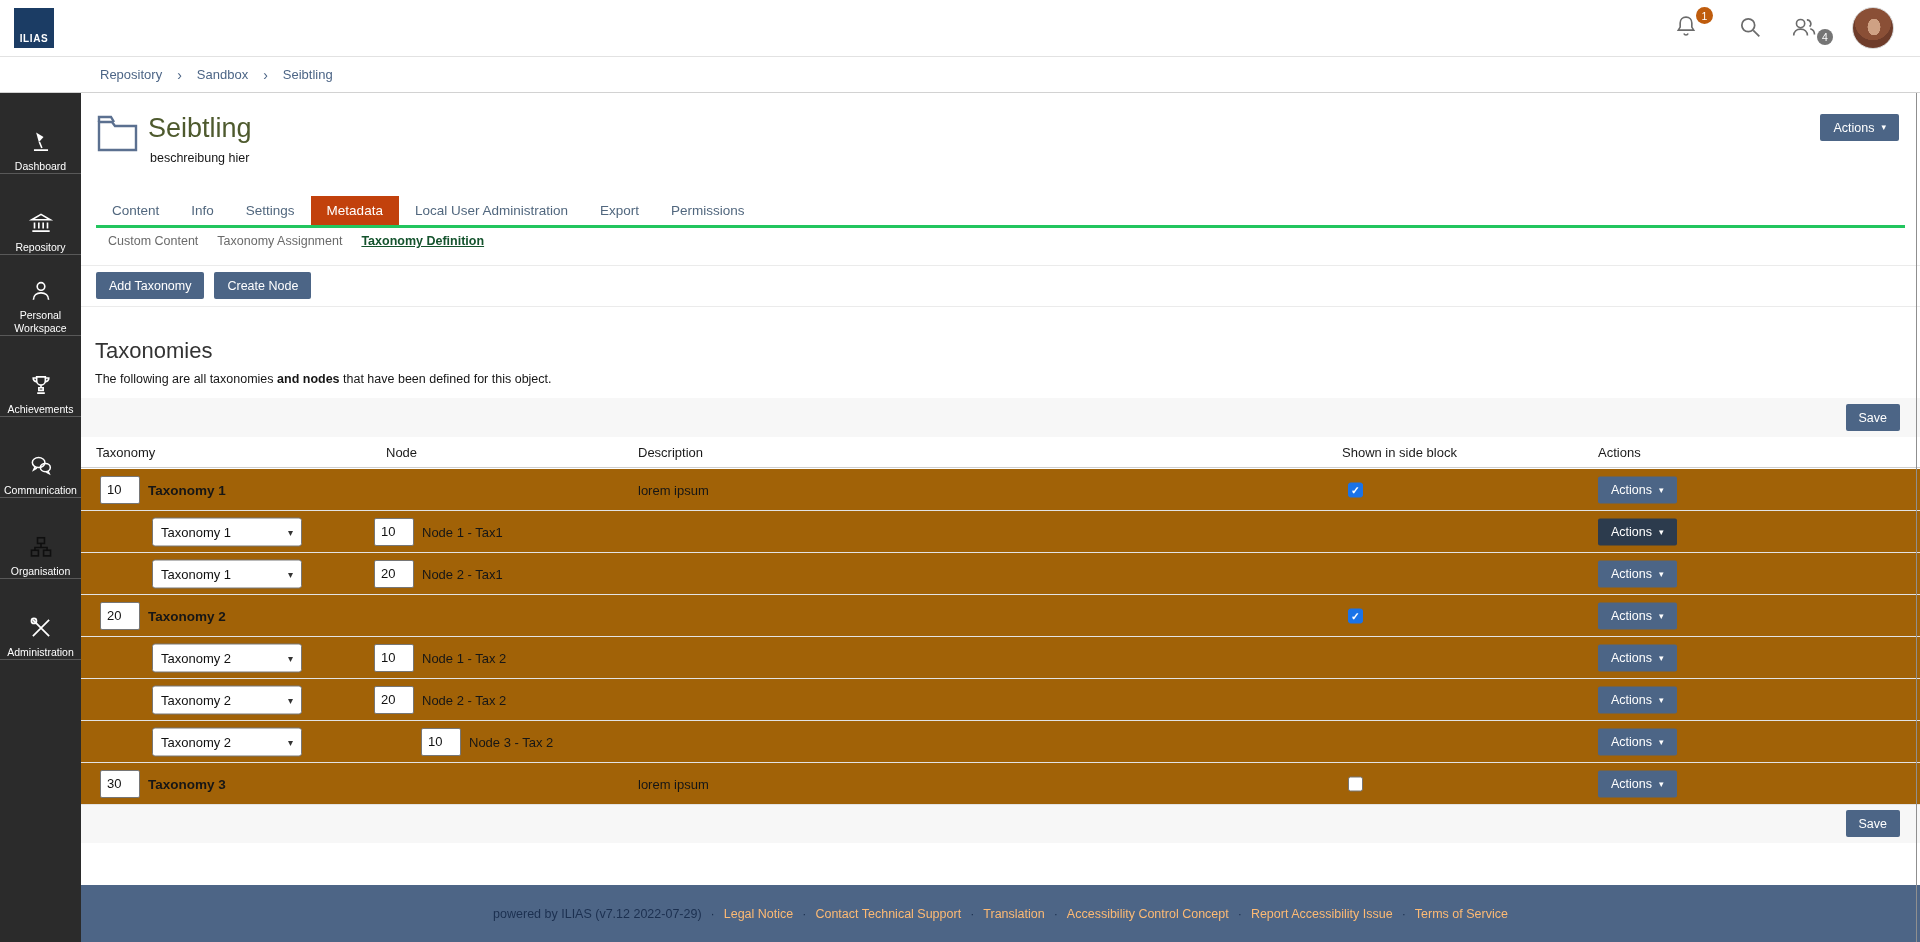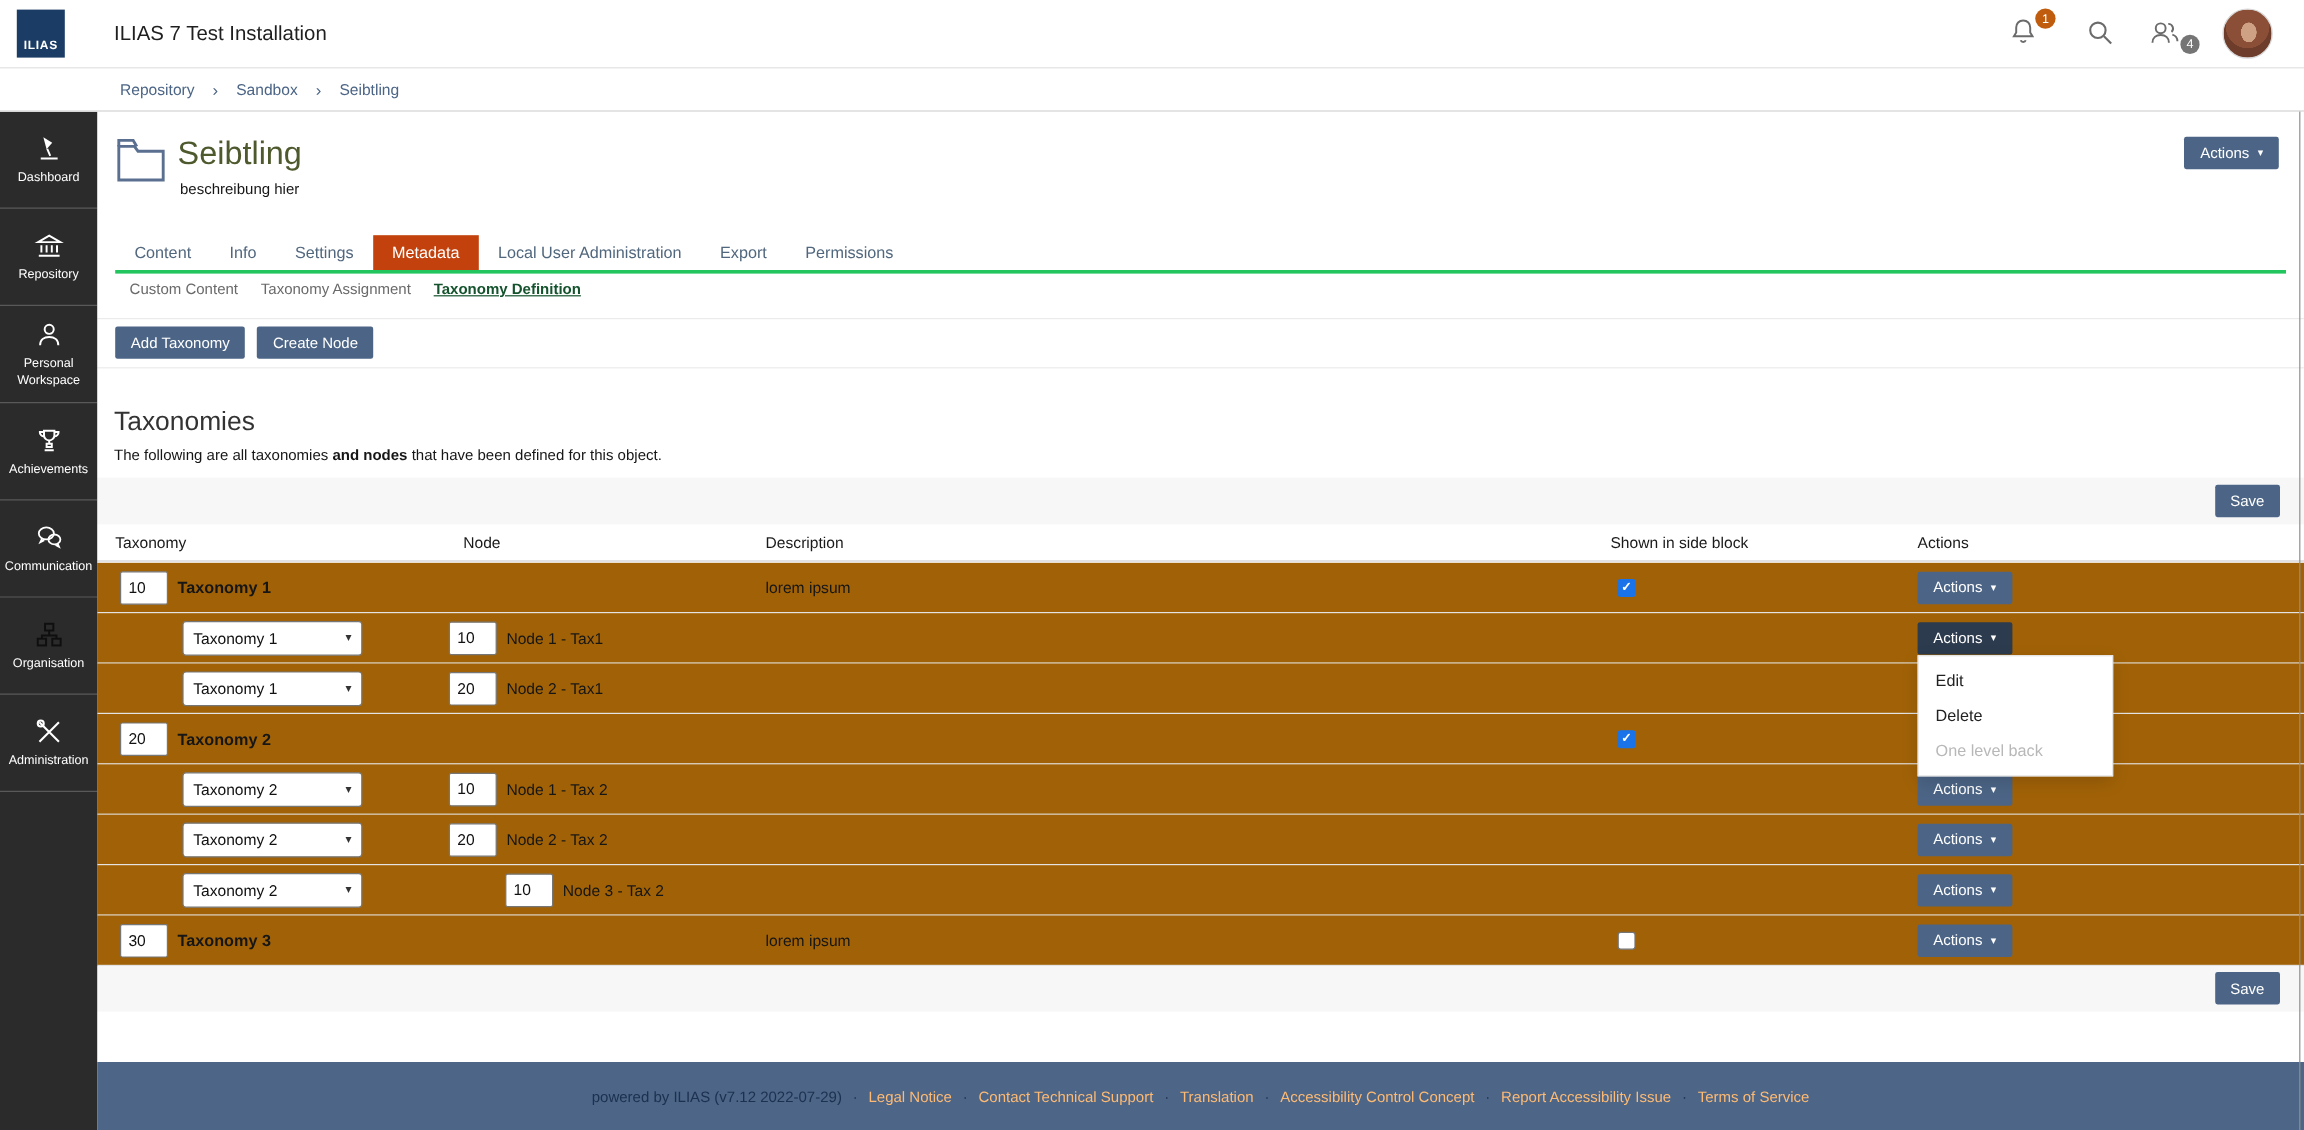"ILIAS 7 Test Installation" div.app-title { html: <div>ILIAS 7 Test Installation</div> -> none }
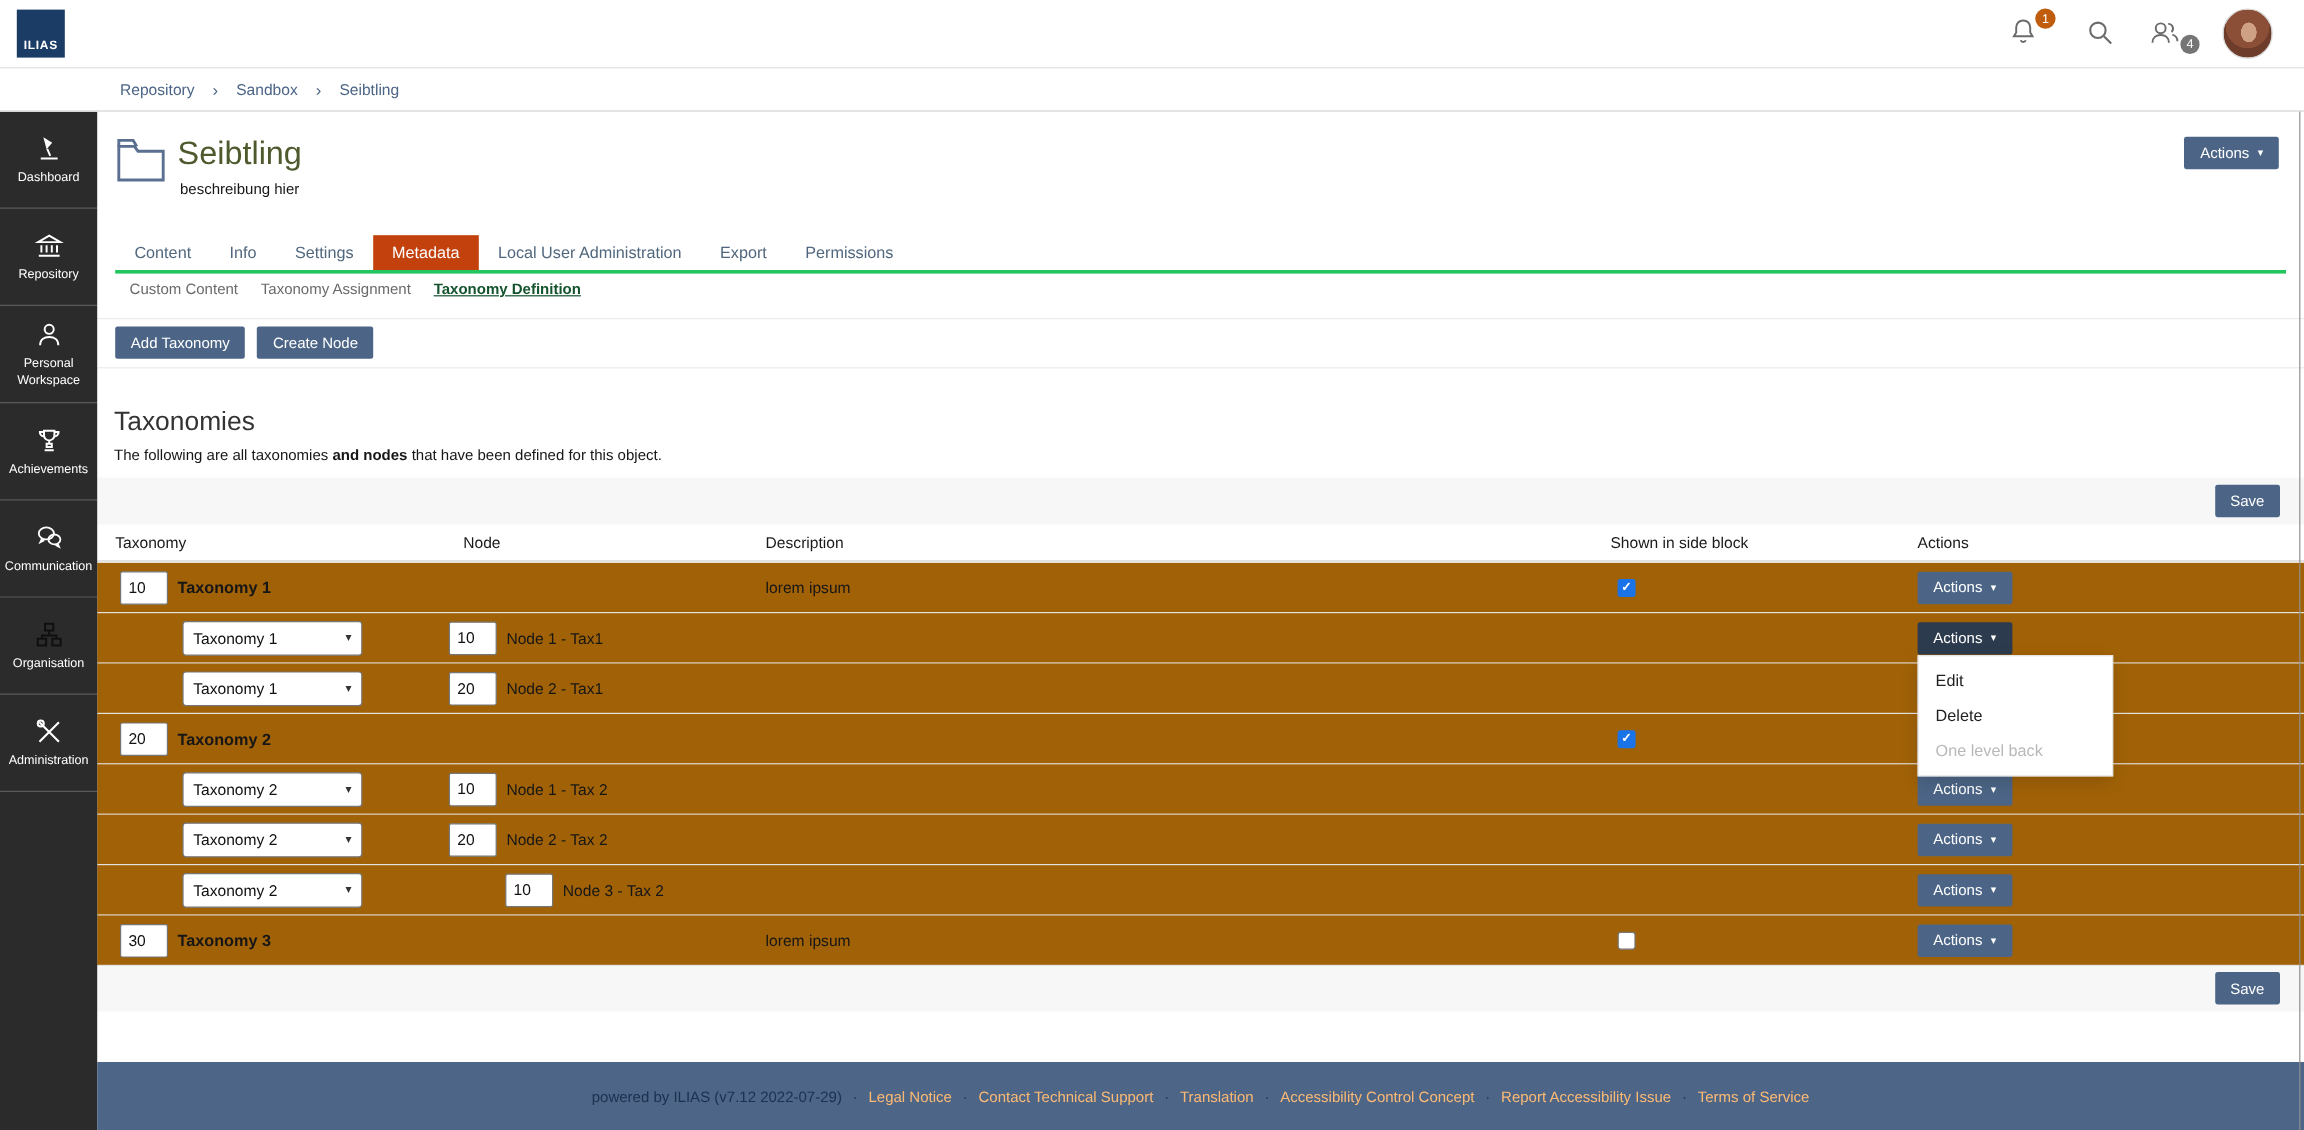"Dashboard" .side-item { justify-content: center -> flex-end }
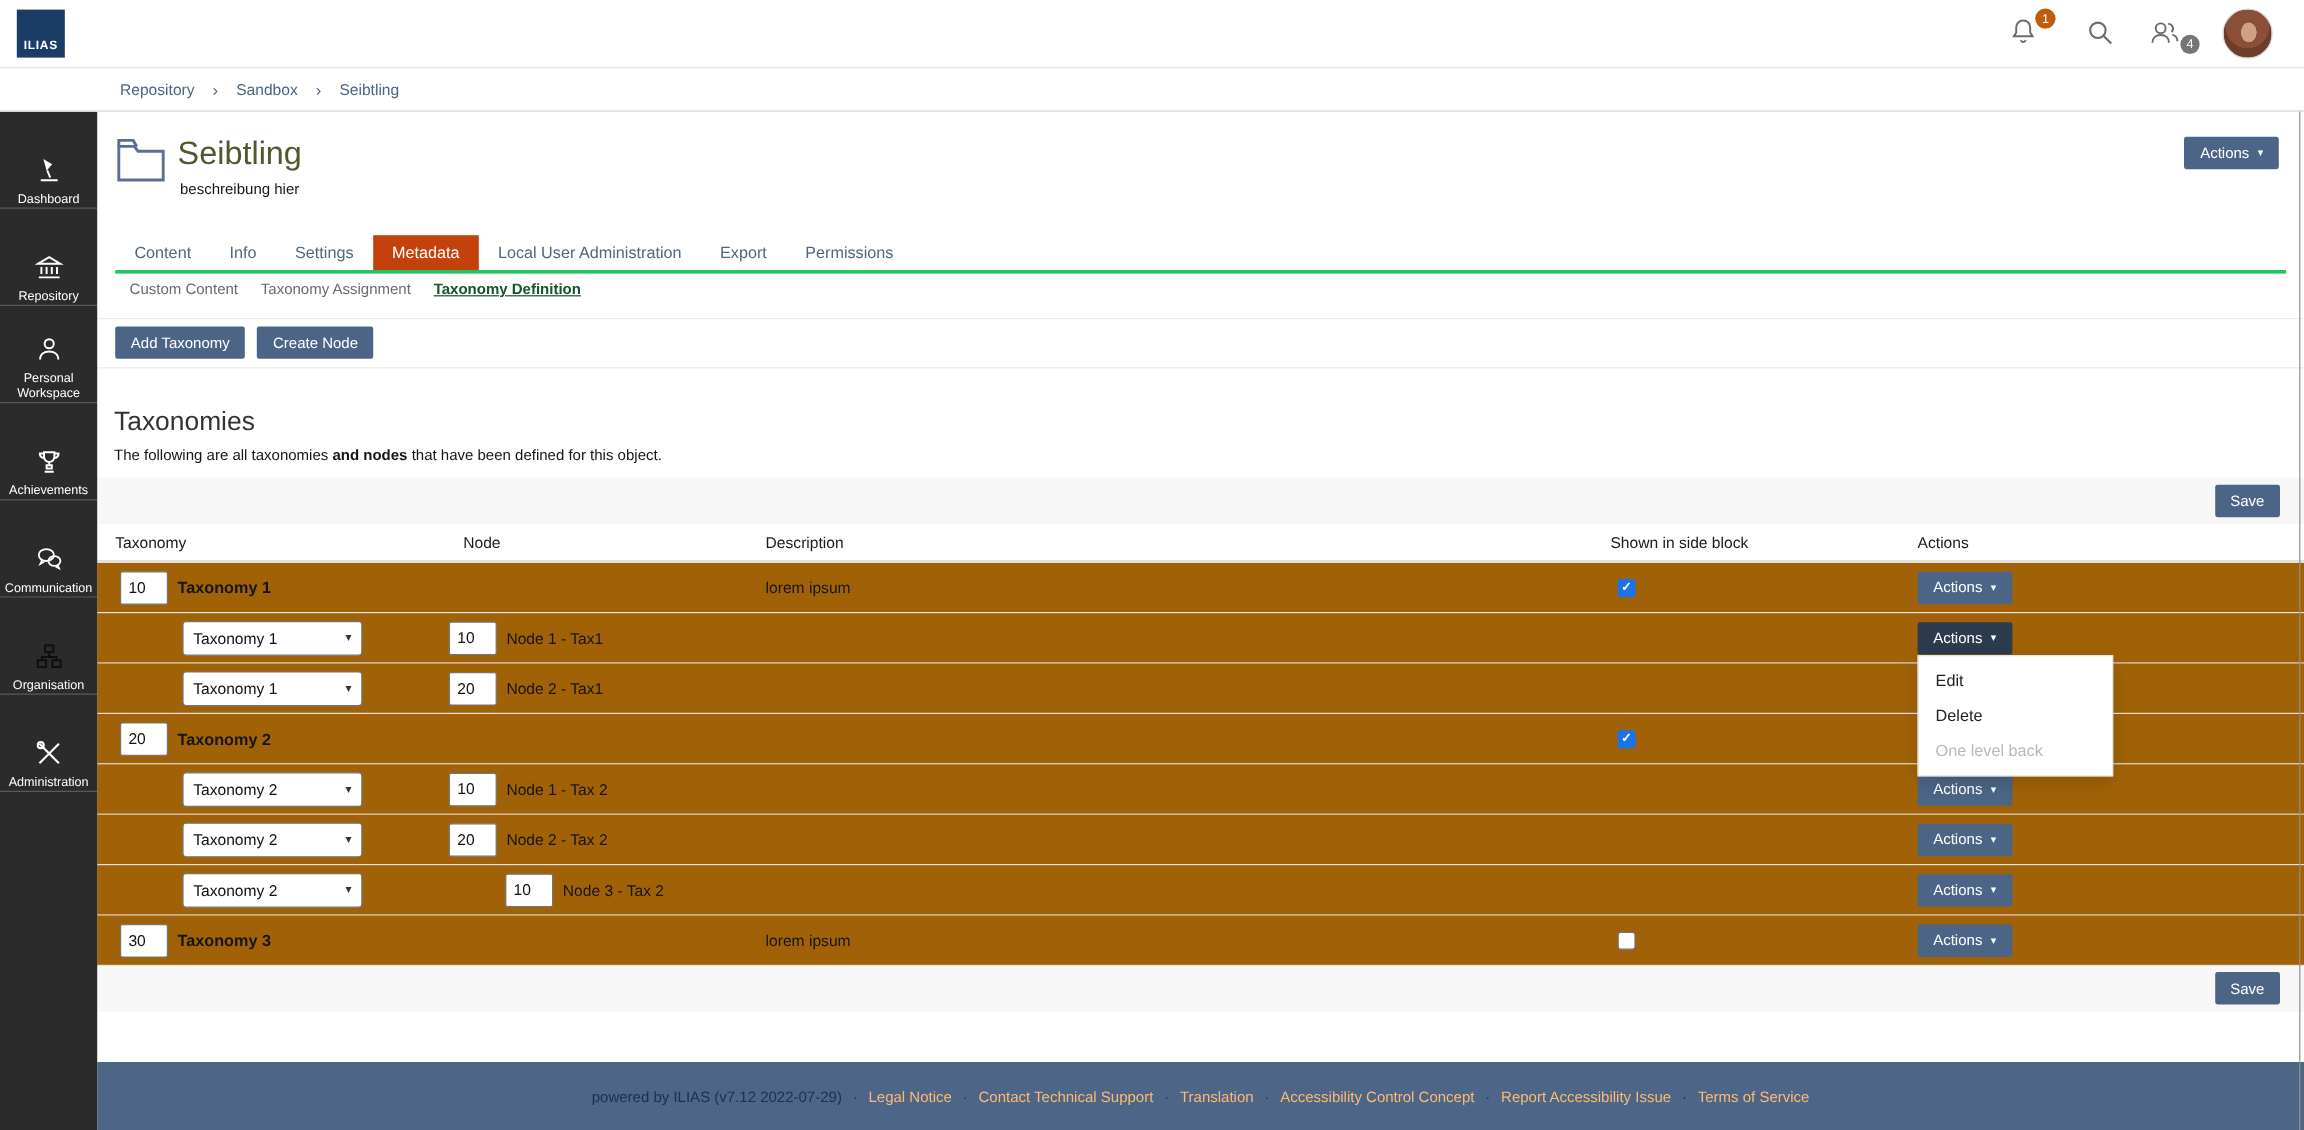"Edit" div.ctx-menu { html: <div> <div>Edit</div> <div>Delete</div> <div>One level back</div> </div> -> none }
